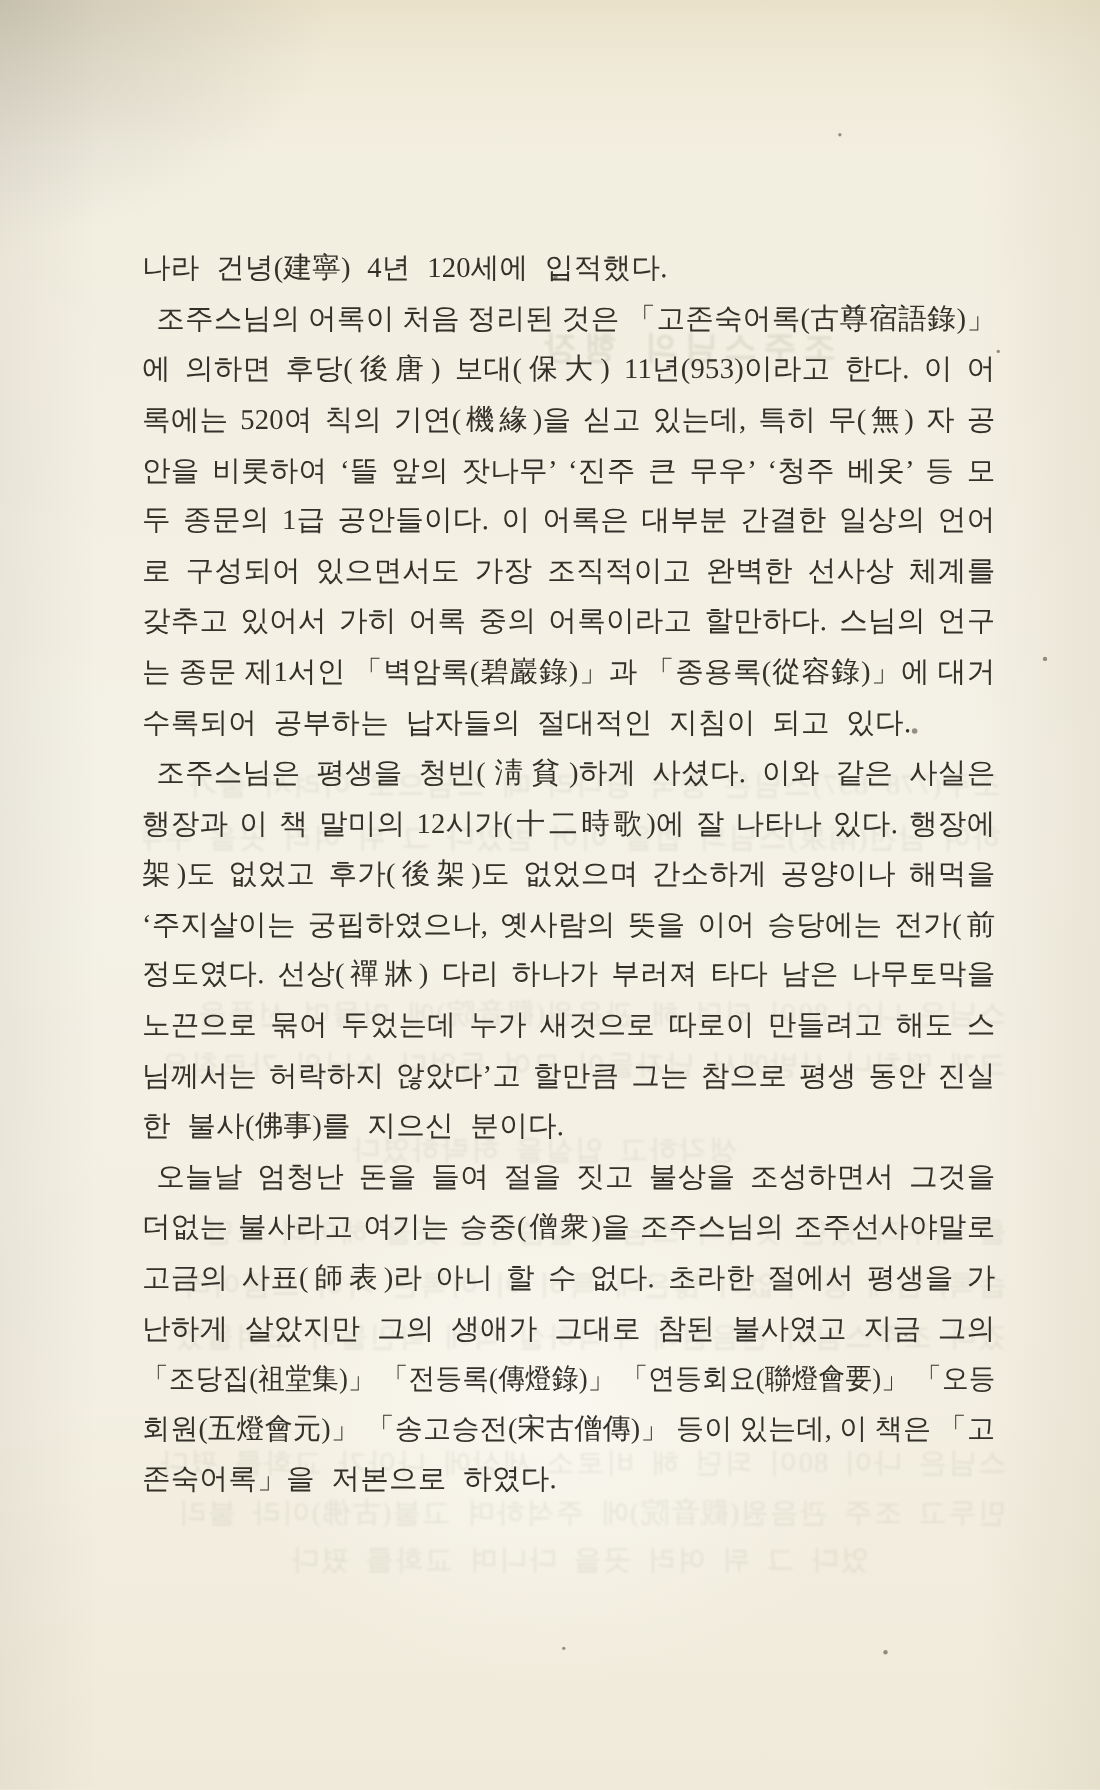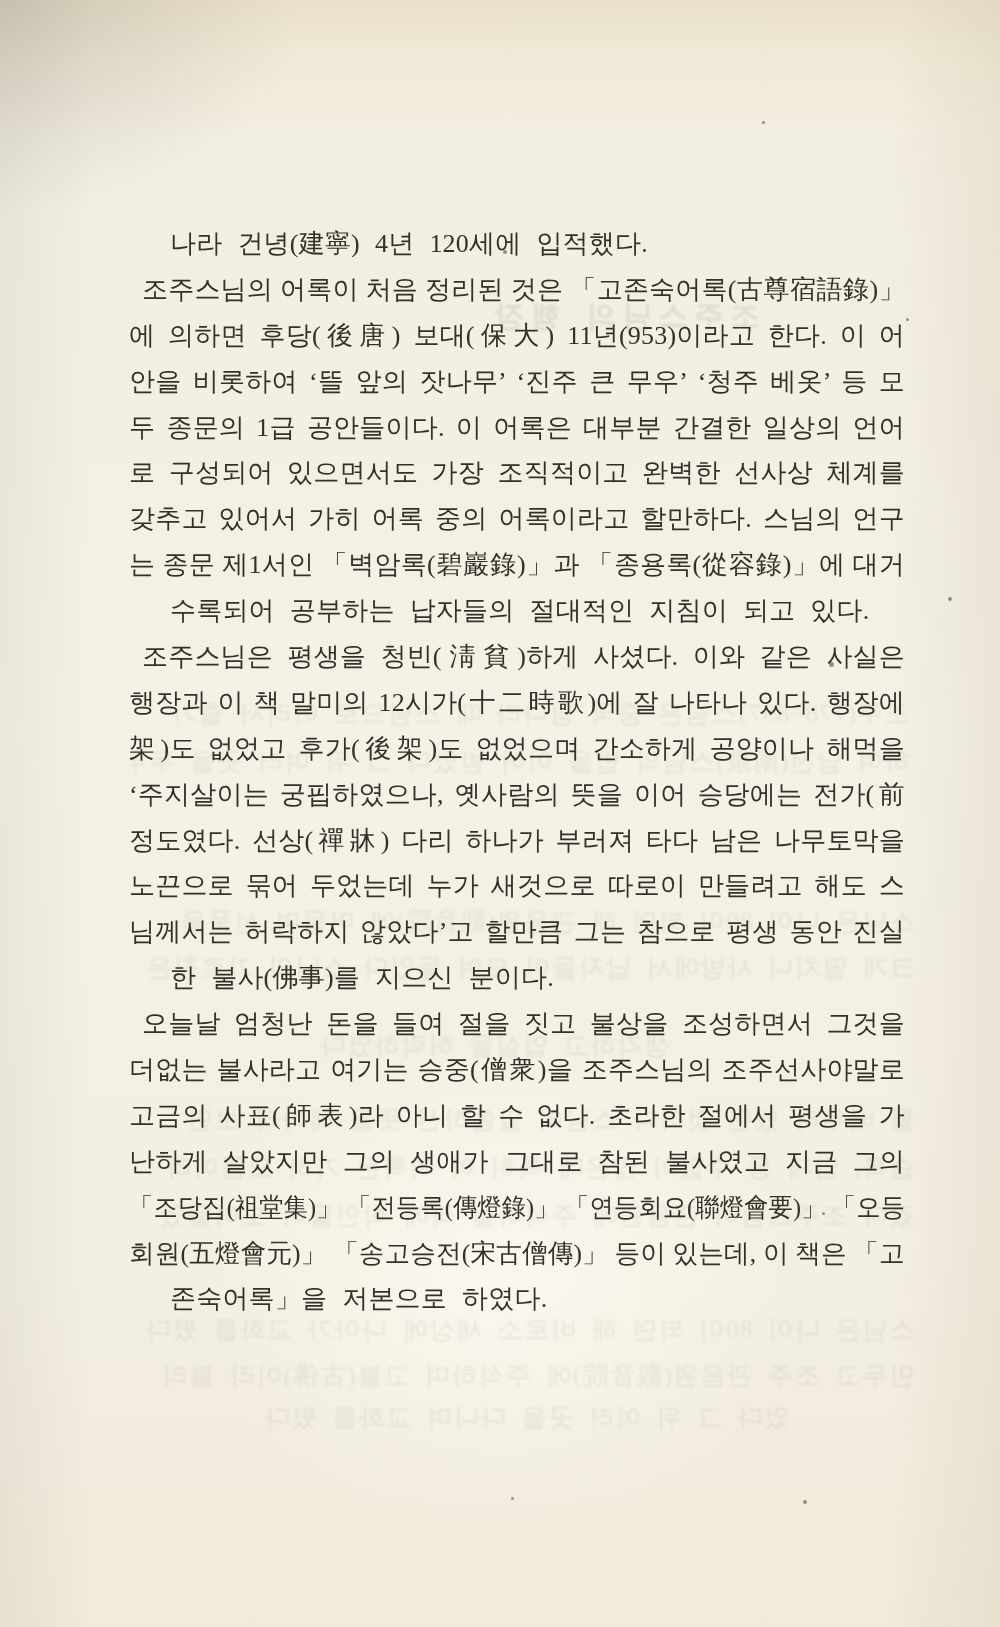"나라 건녕(建寧) 4년 120세에 입적했다." .line.last { margin-left: 41px -> none }
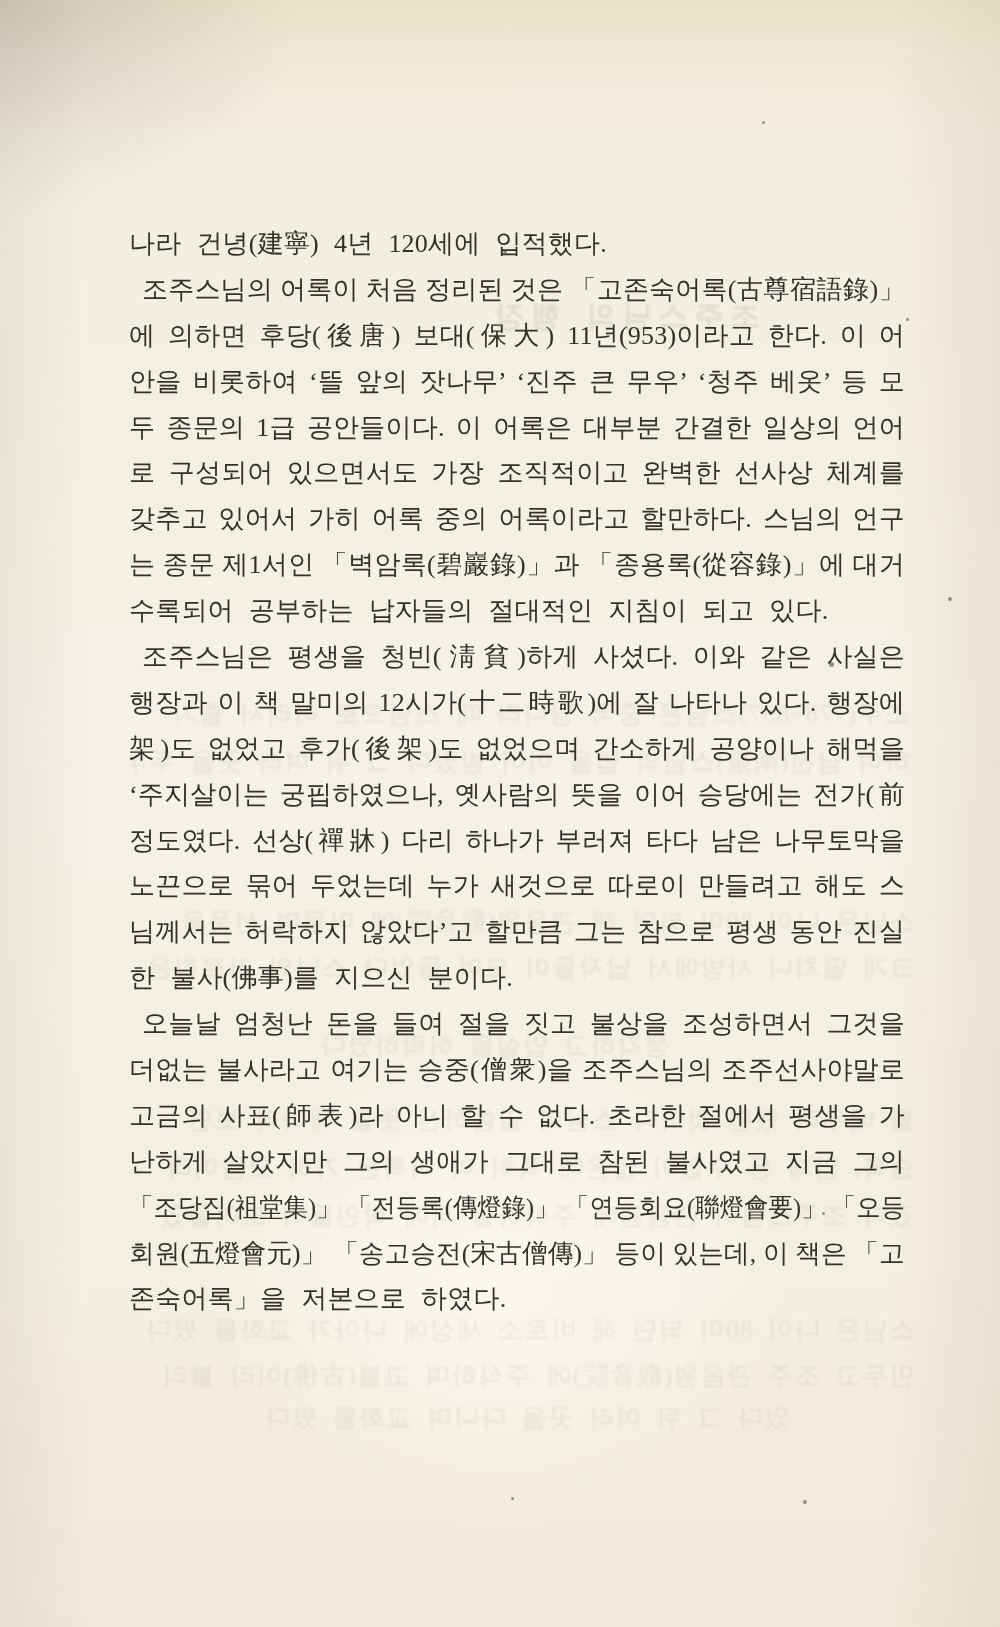"록에는 520여 칙의 기연(機緣)을 싣고" div.line { html: none -> <div>록에는 520여 칙의 기연(機緣)을 싣고 있는데, 특히 무(無) 자 공</div> }
